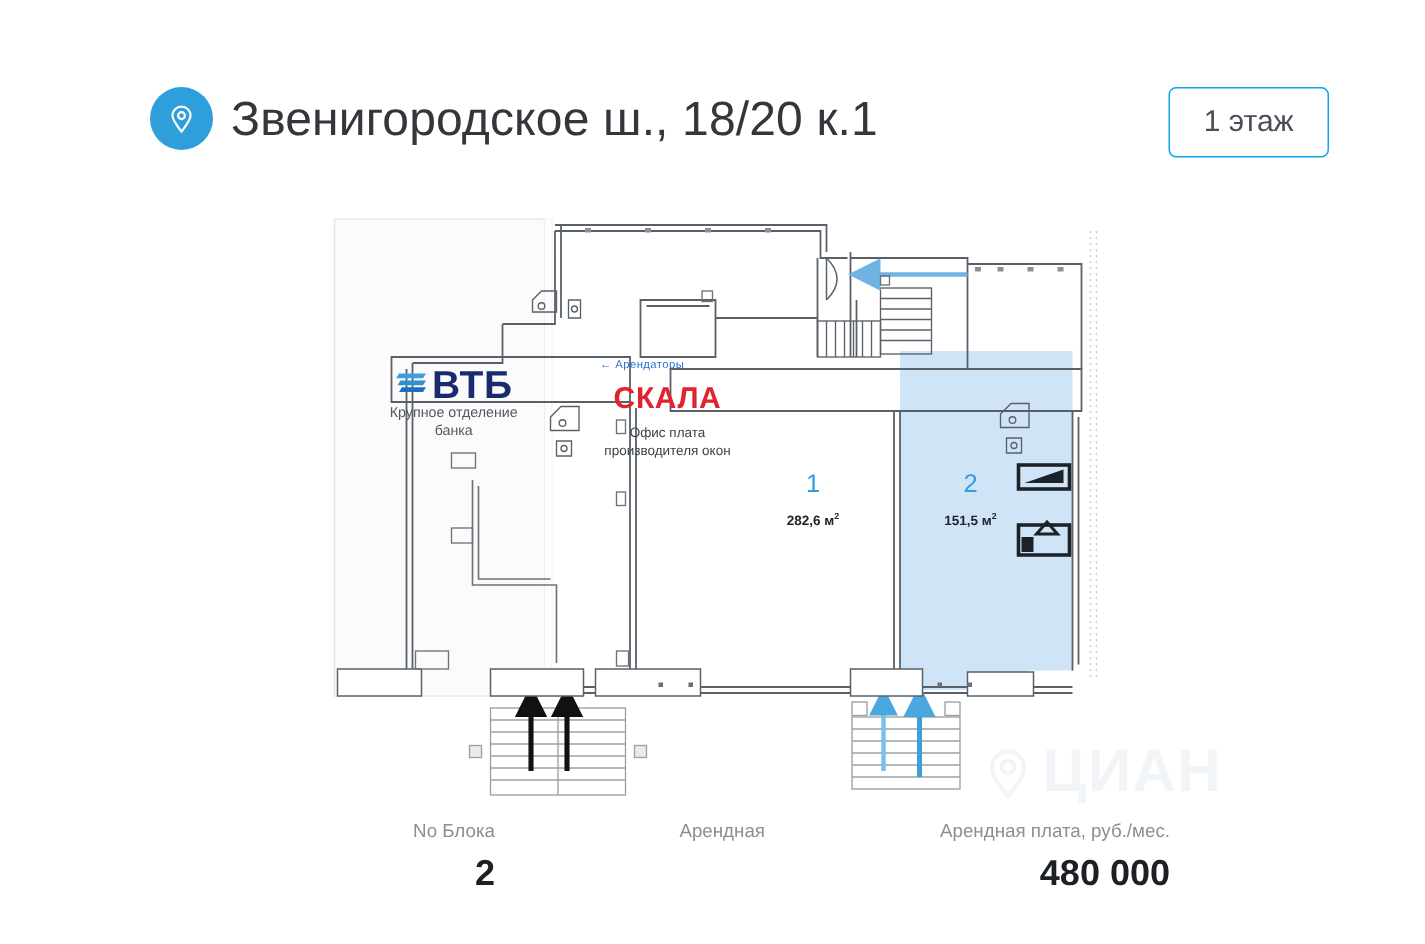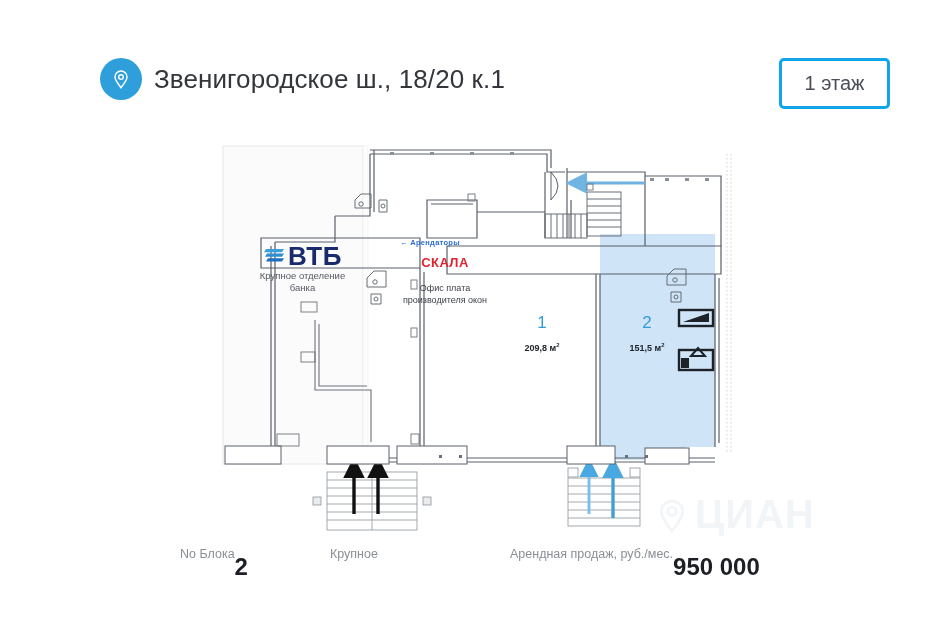"Звенигородское ш., 18/20 к.1" .addr { font-size: 26px -> 32px }
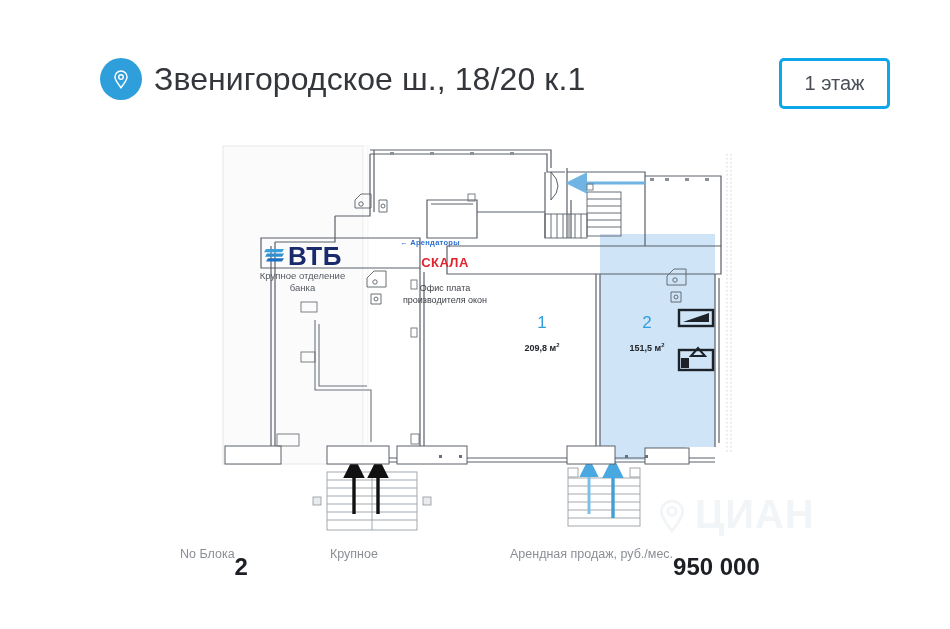"1 этаж" .floor-badge { border: 3px solid #0ea5e9 -> 1px solid #0ea5e9 }
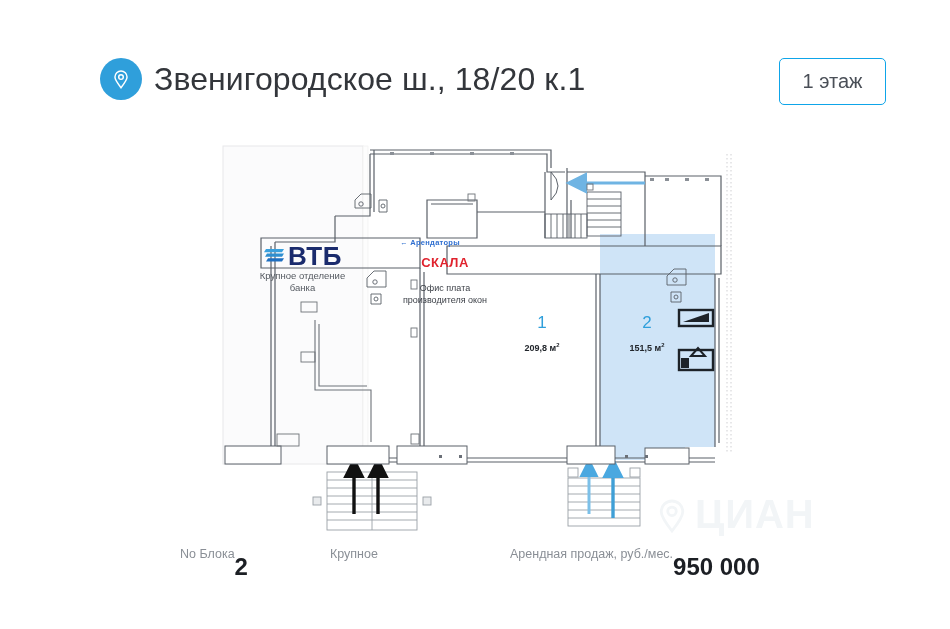"← Арендаторы" .tenants { font-weight: bold -> none }
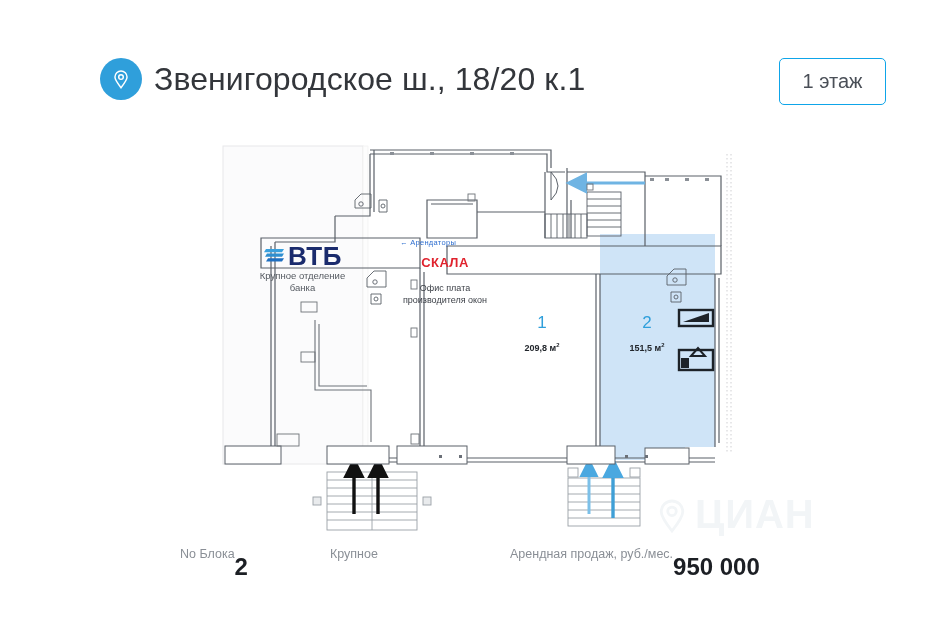"СКАЛА" .skala { font-size: 13px -> 20px }
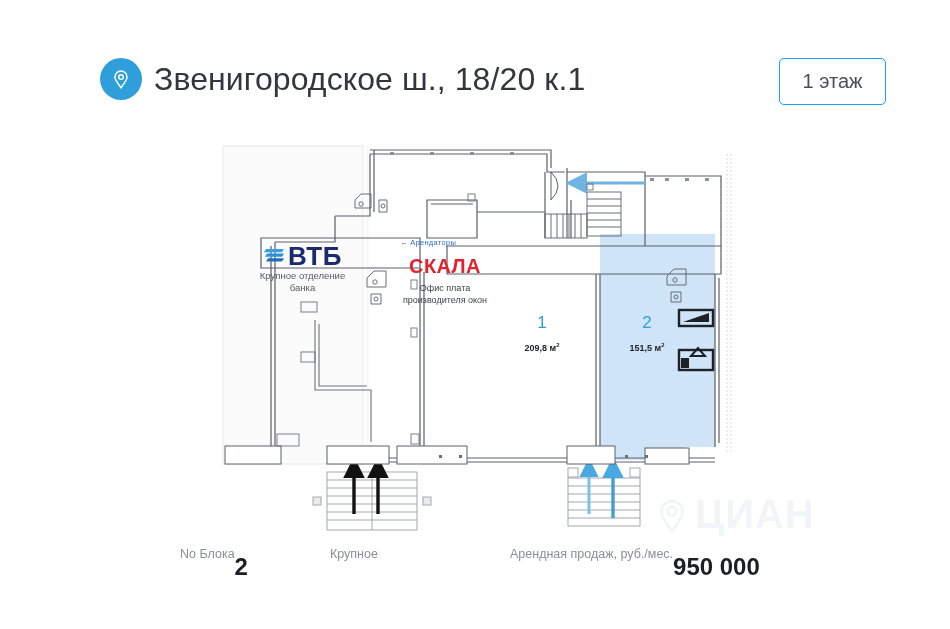"209,8 м" span { text: 209,8 -> 282,6 }
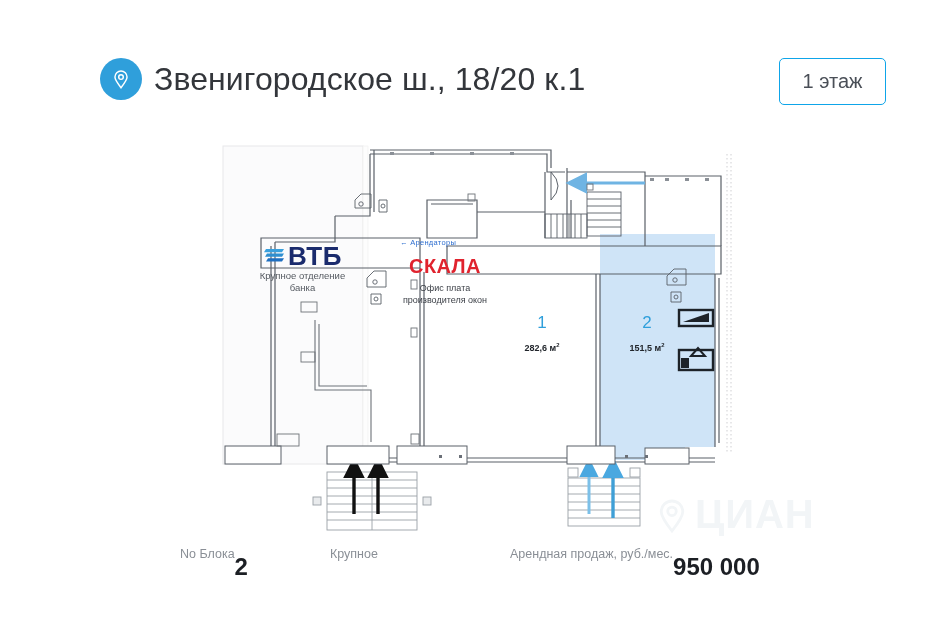"No Блока" .stat { align-items: flex-start -> flex-end; flex-direction: row -> column }
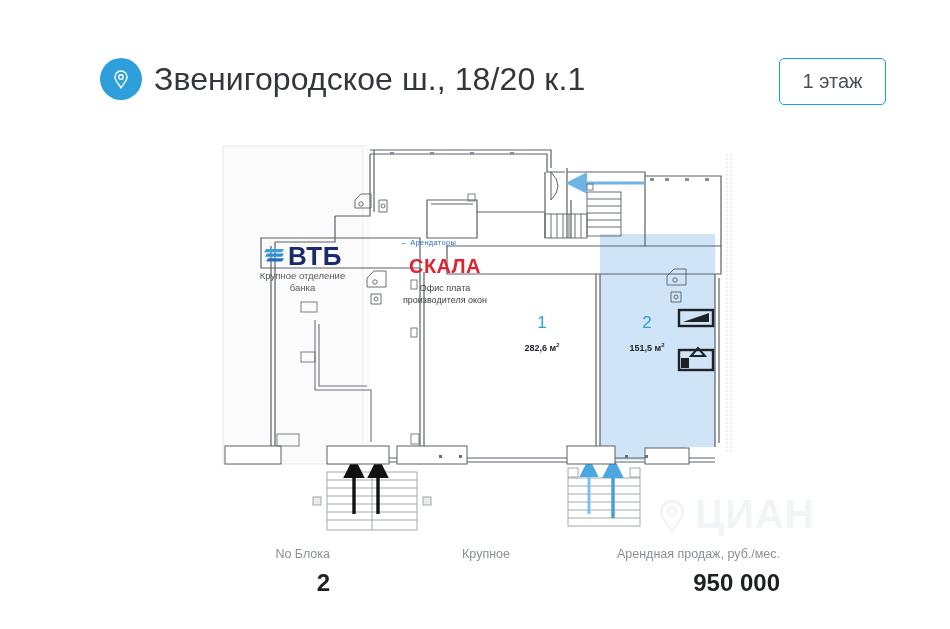"Крупное" div.stat-label { text: Крупное -> Арендная }
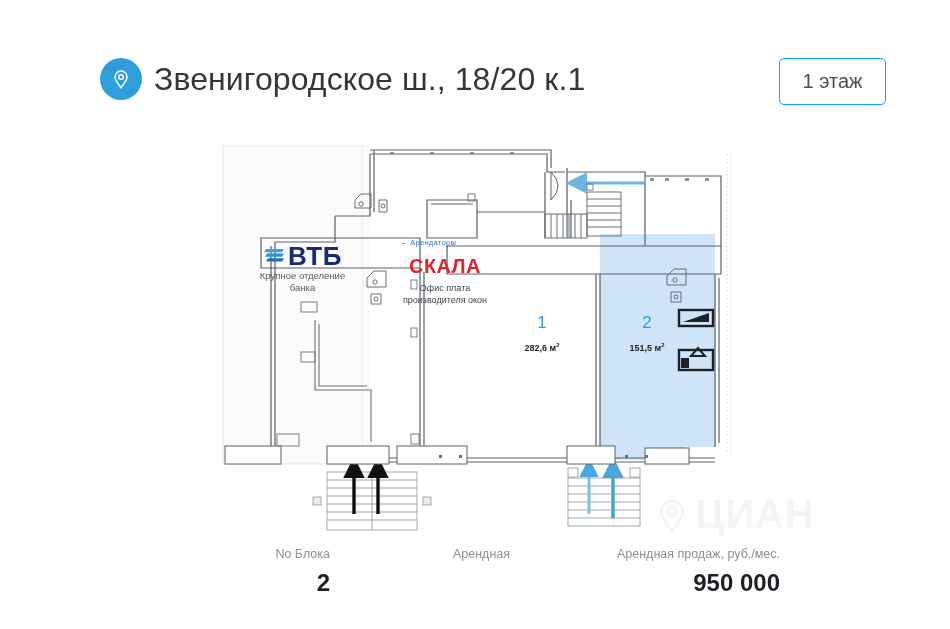"Арендная продаж, руб./мес." div.stat-label { text: продаж -> плата }
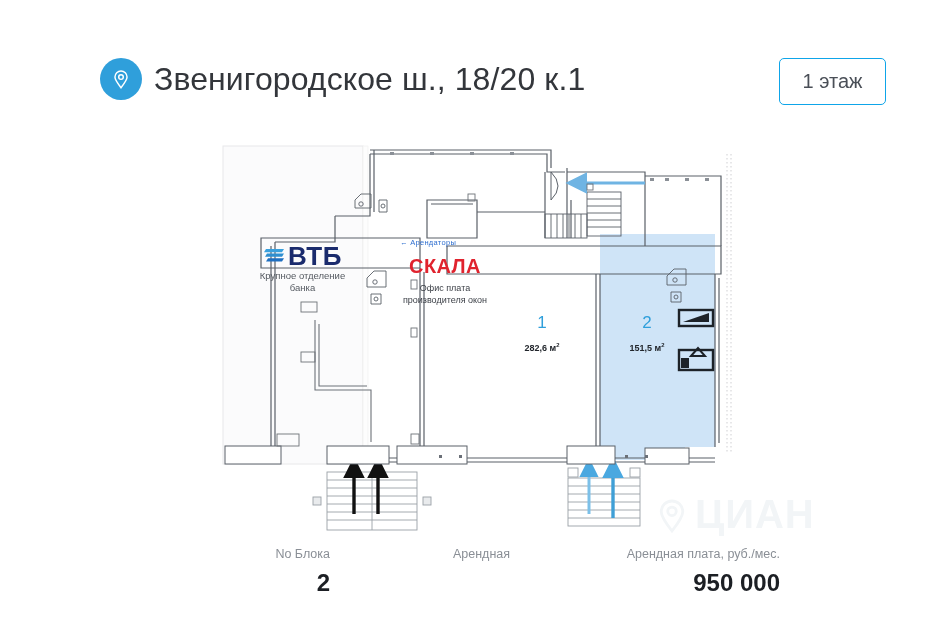"950 000" div.stat-value { text: 950 000 -> 480 000 }
